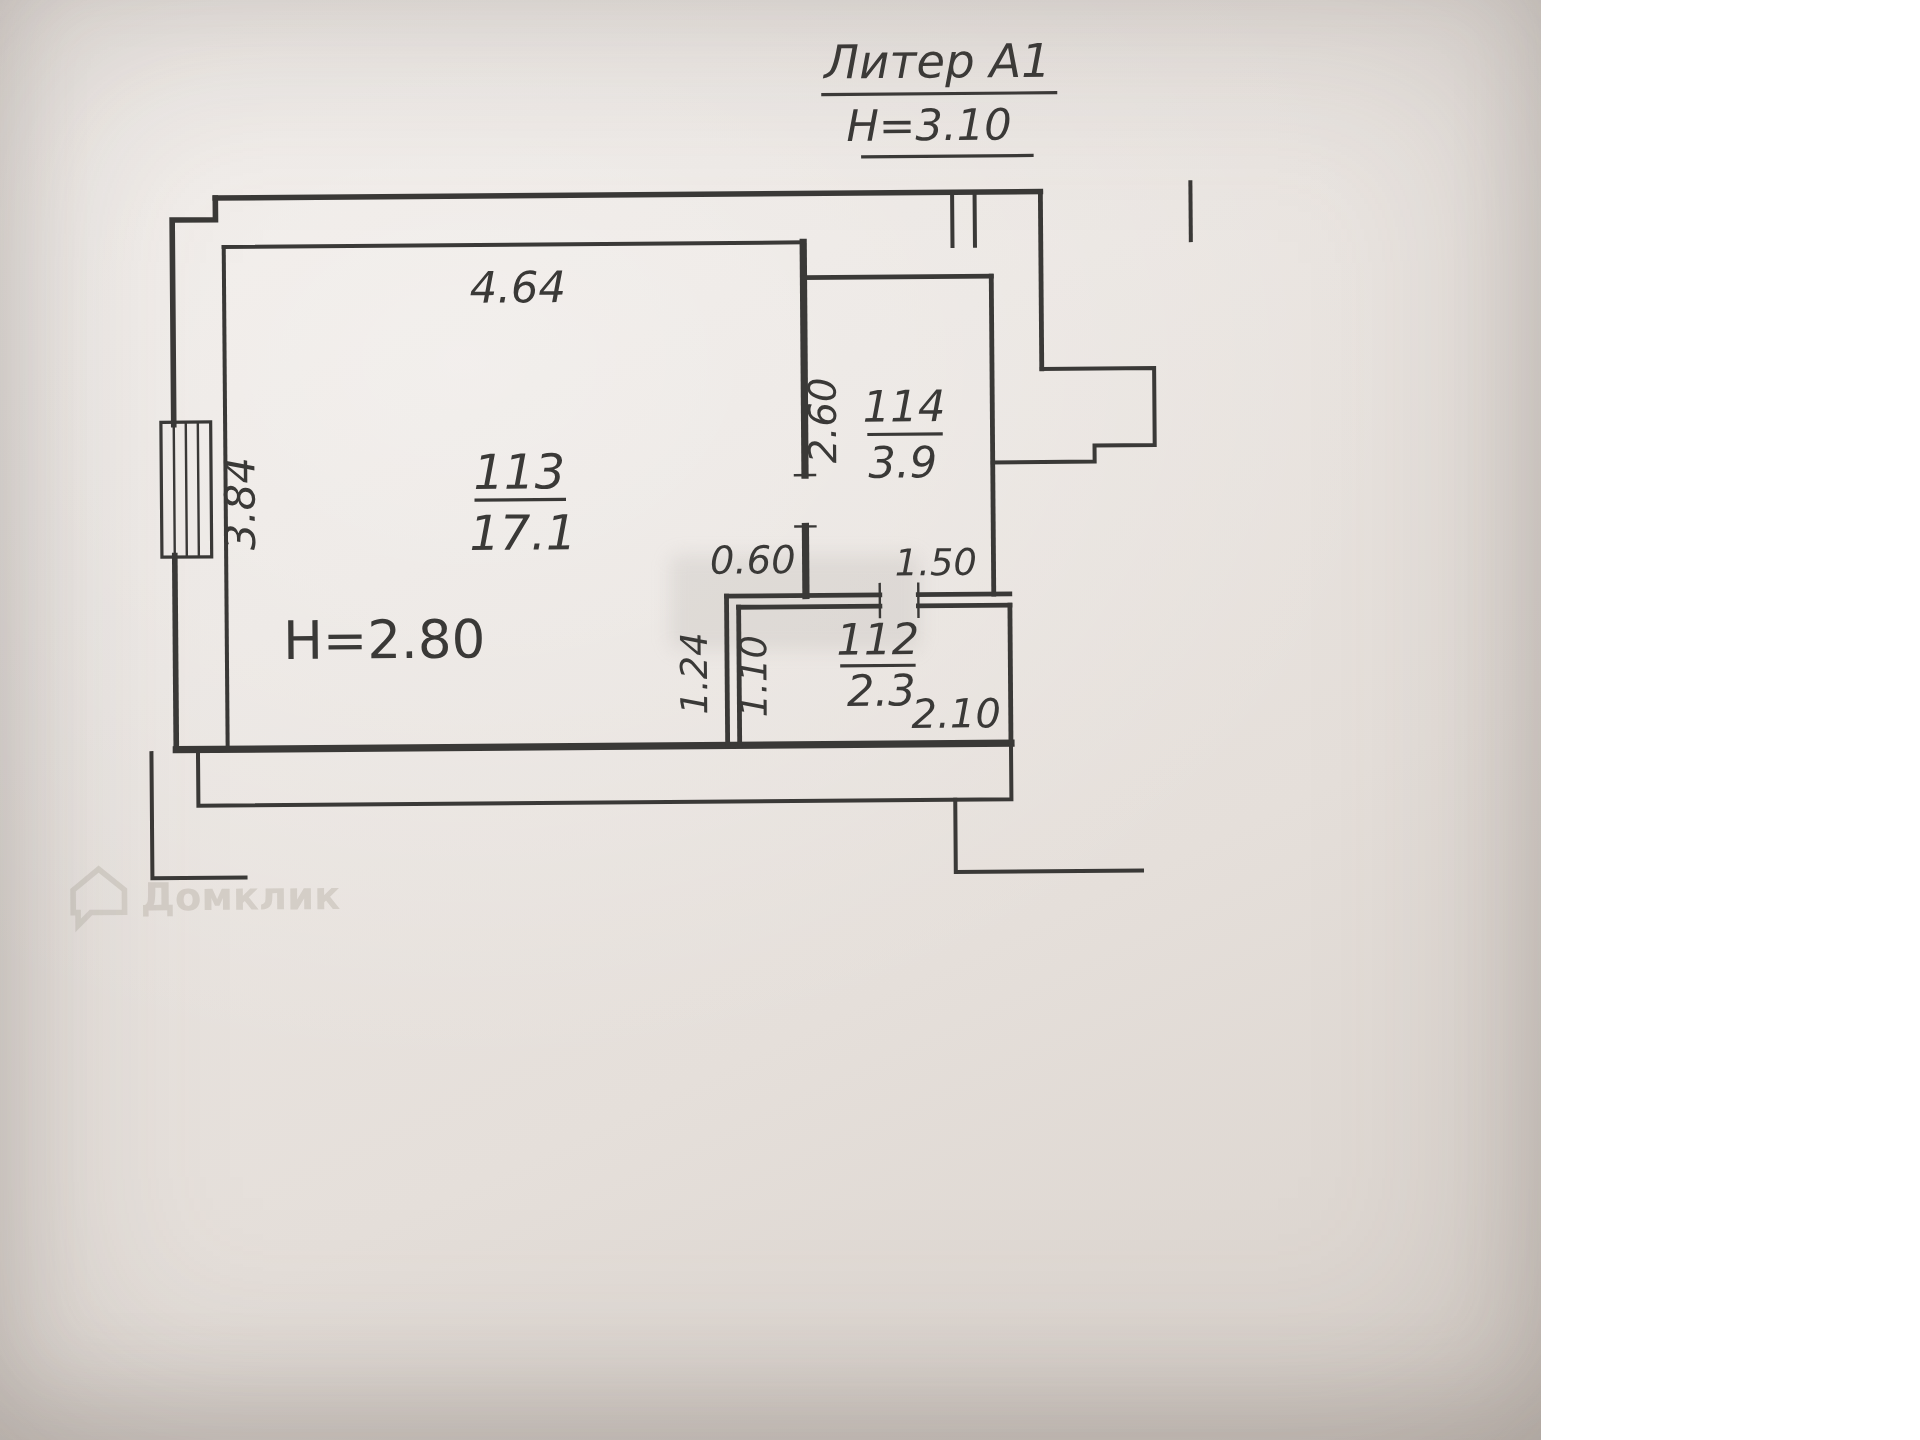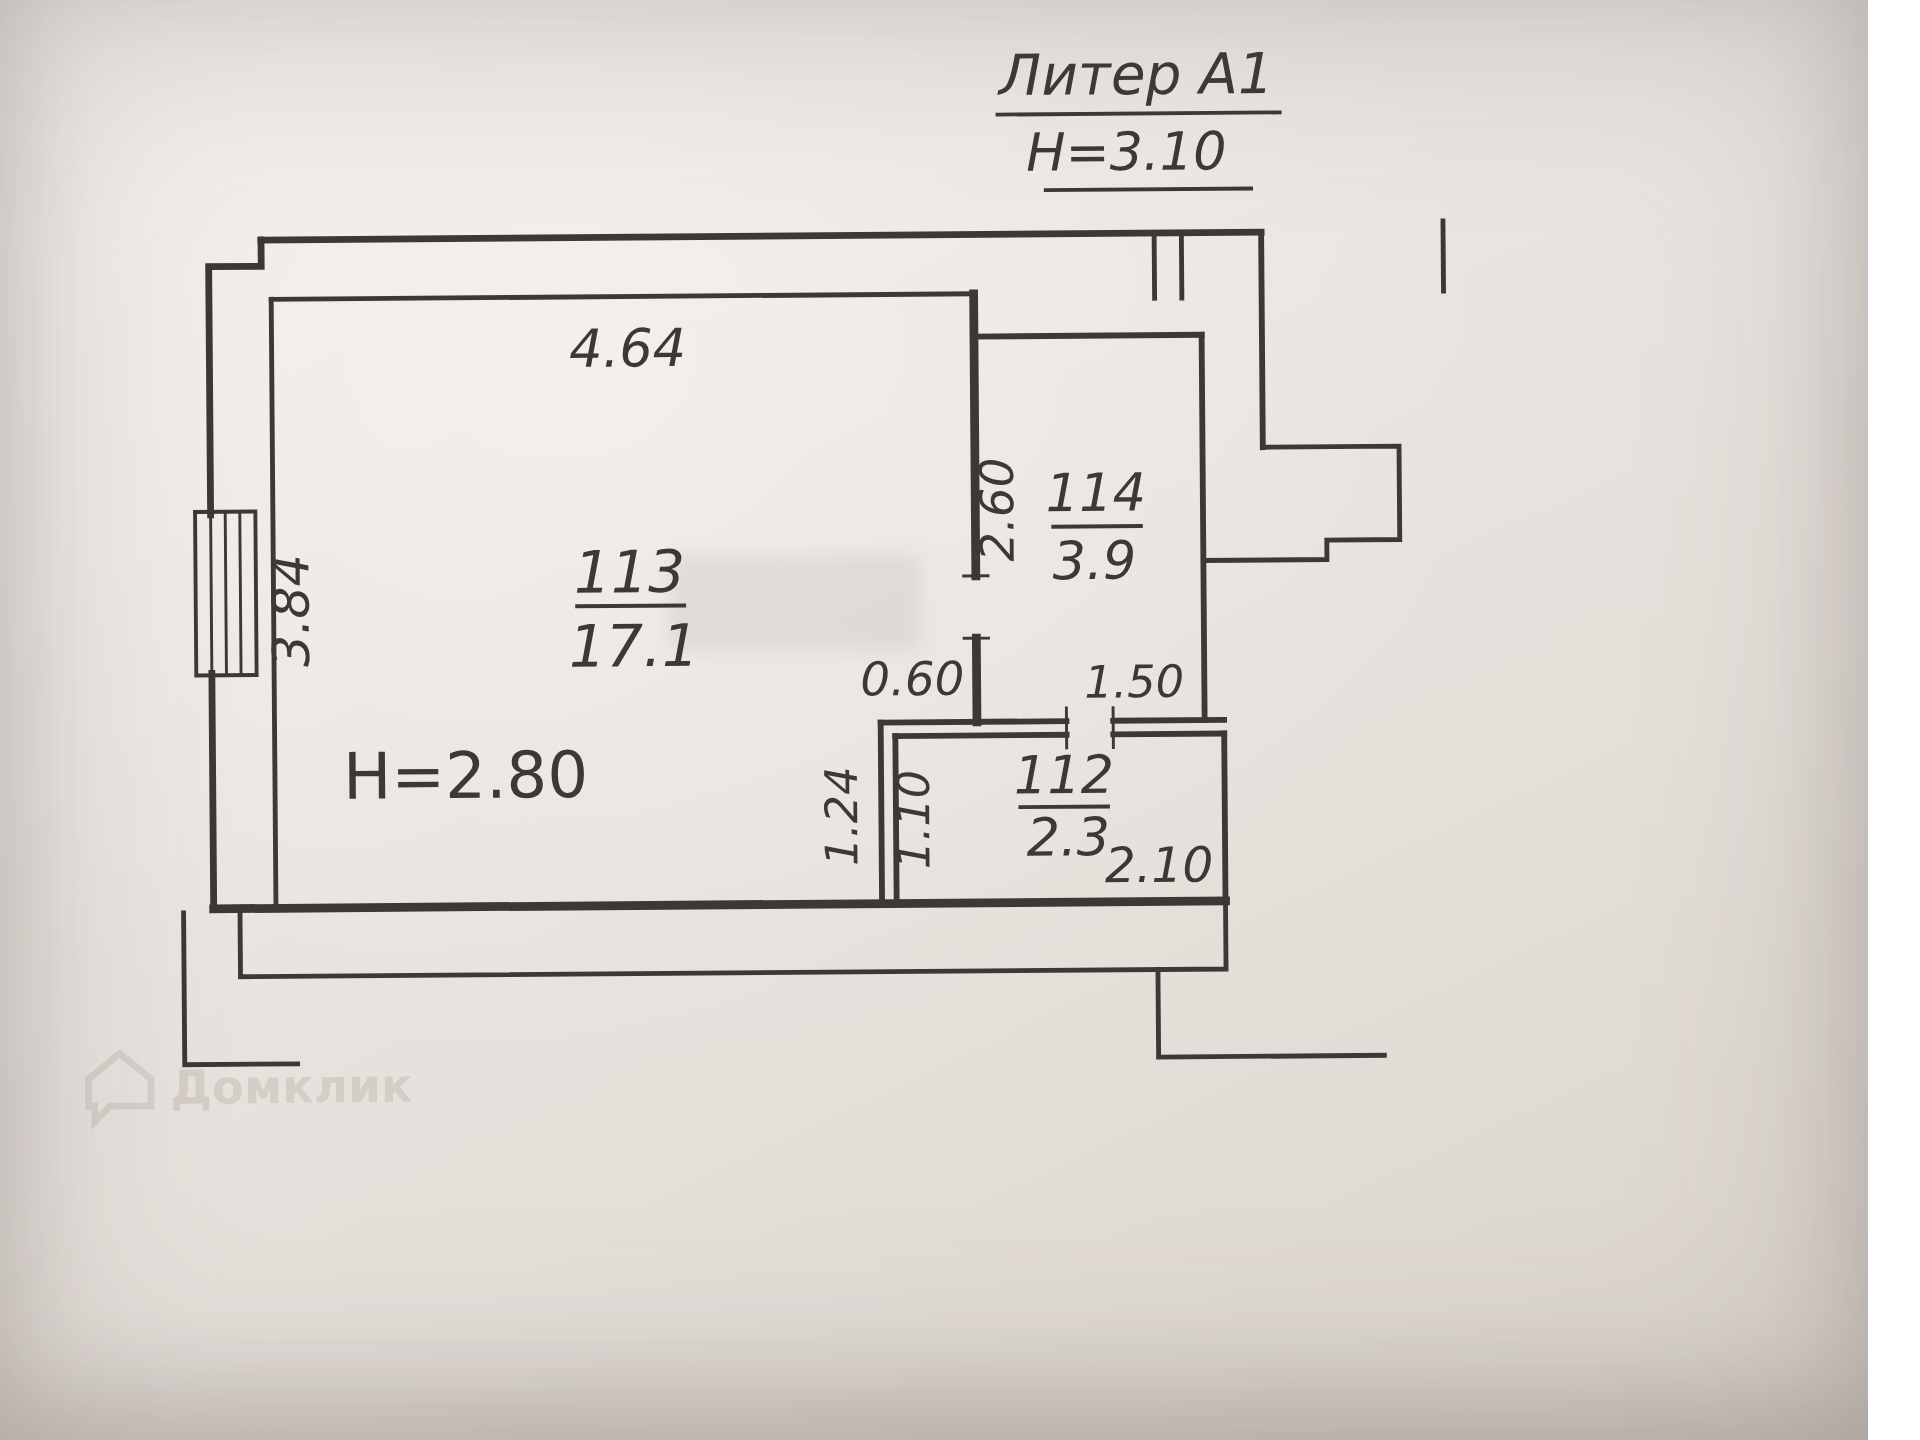"Литер А1" .photo { width: 1868px -> 1541px }
